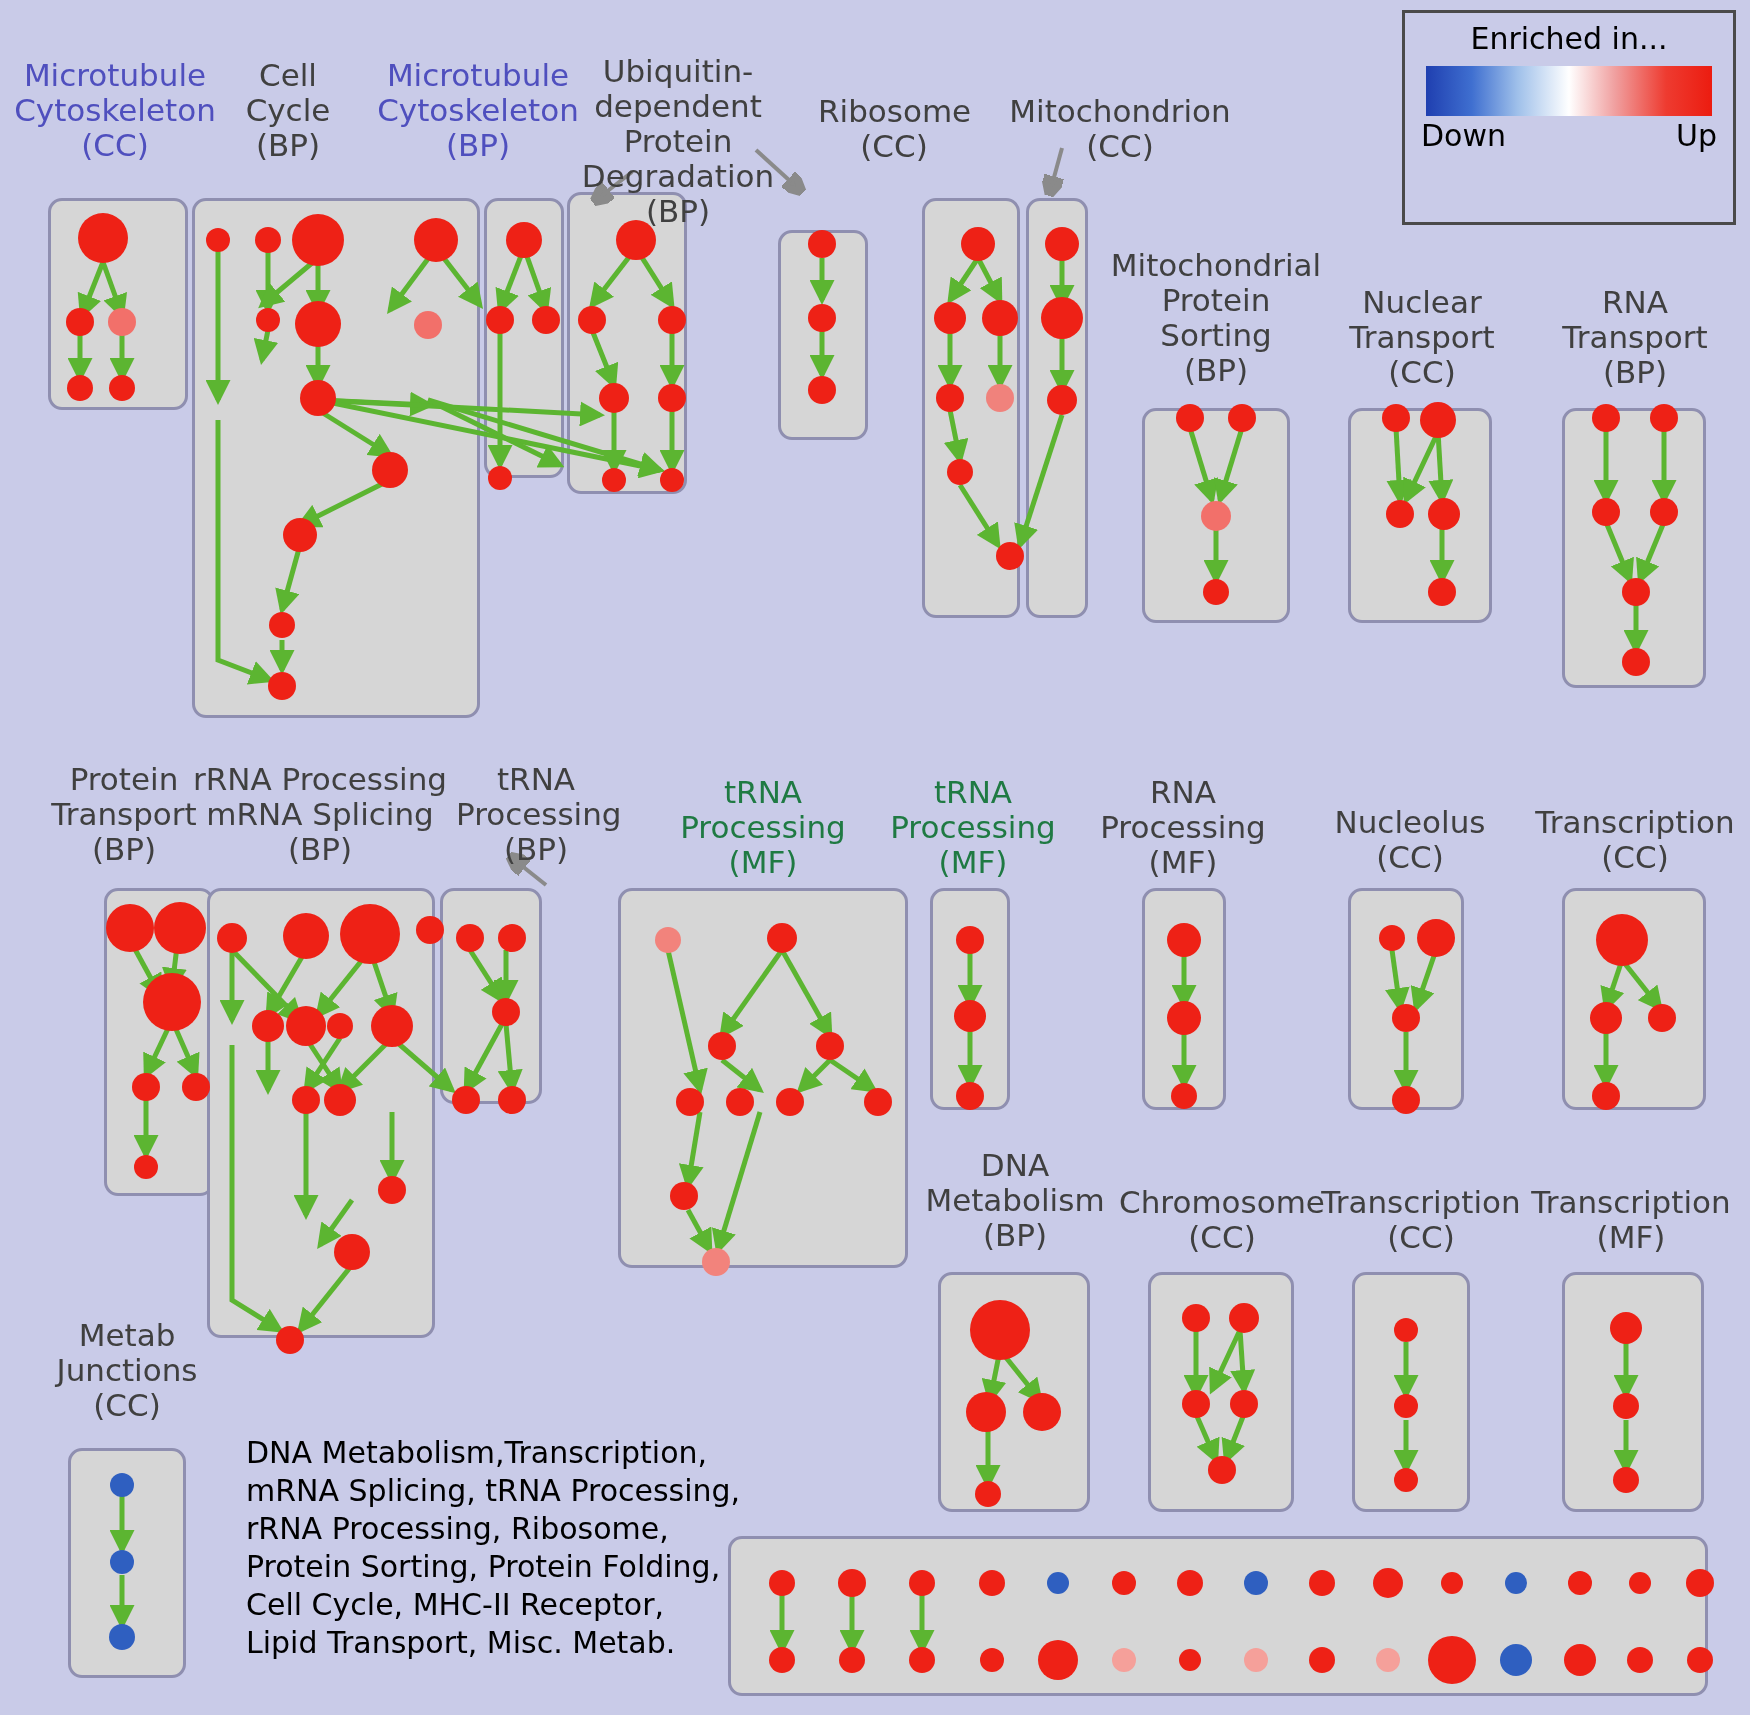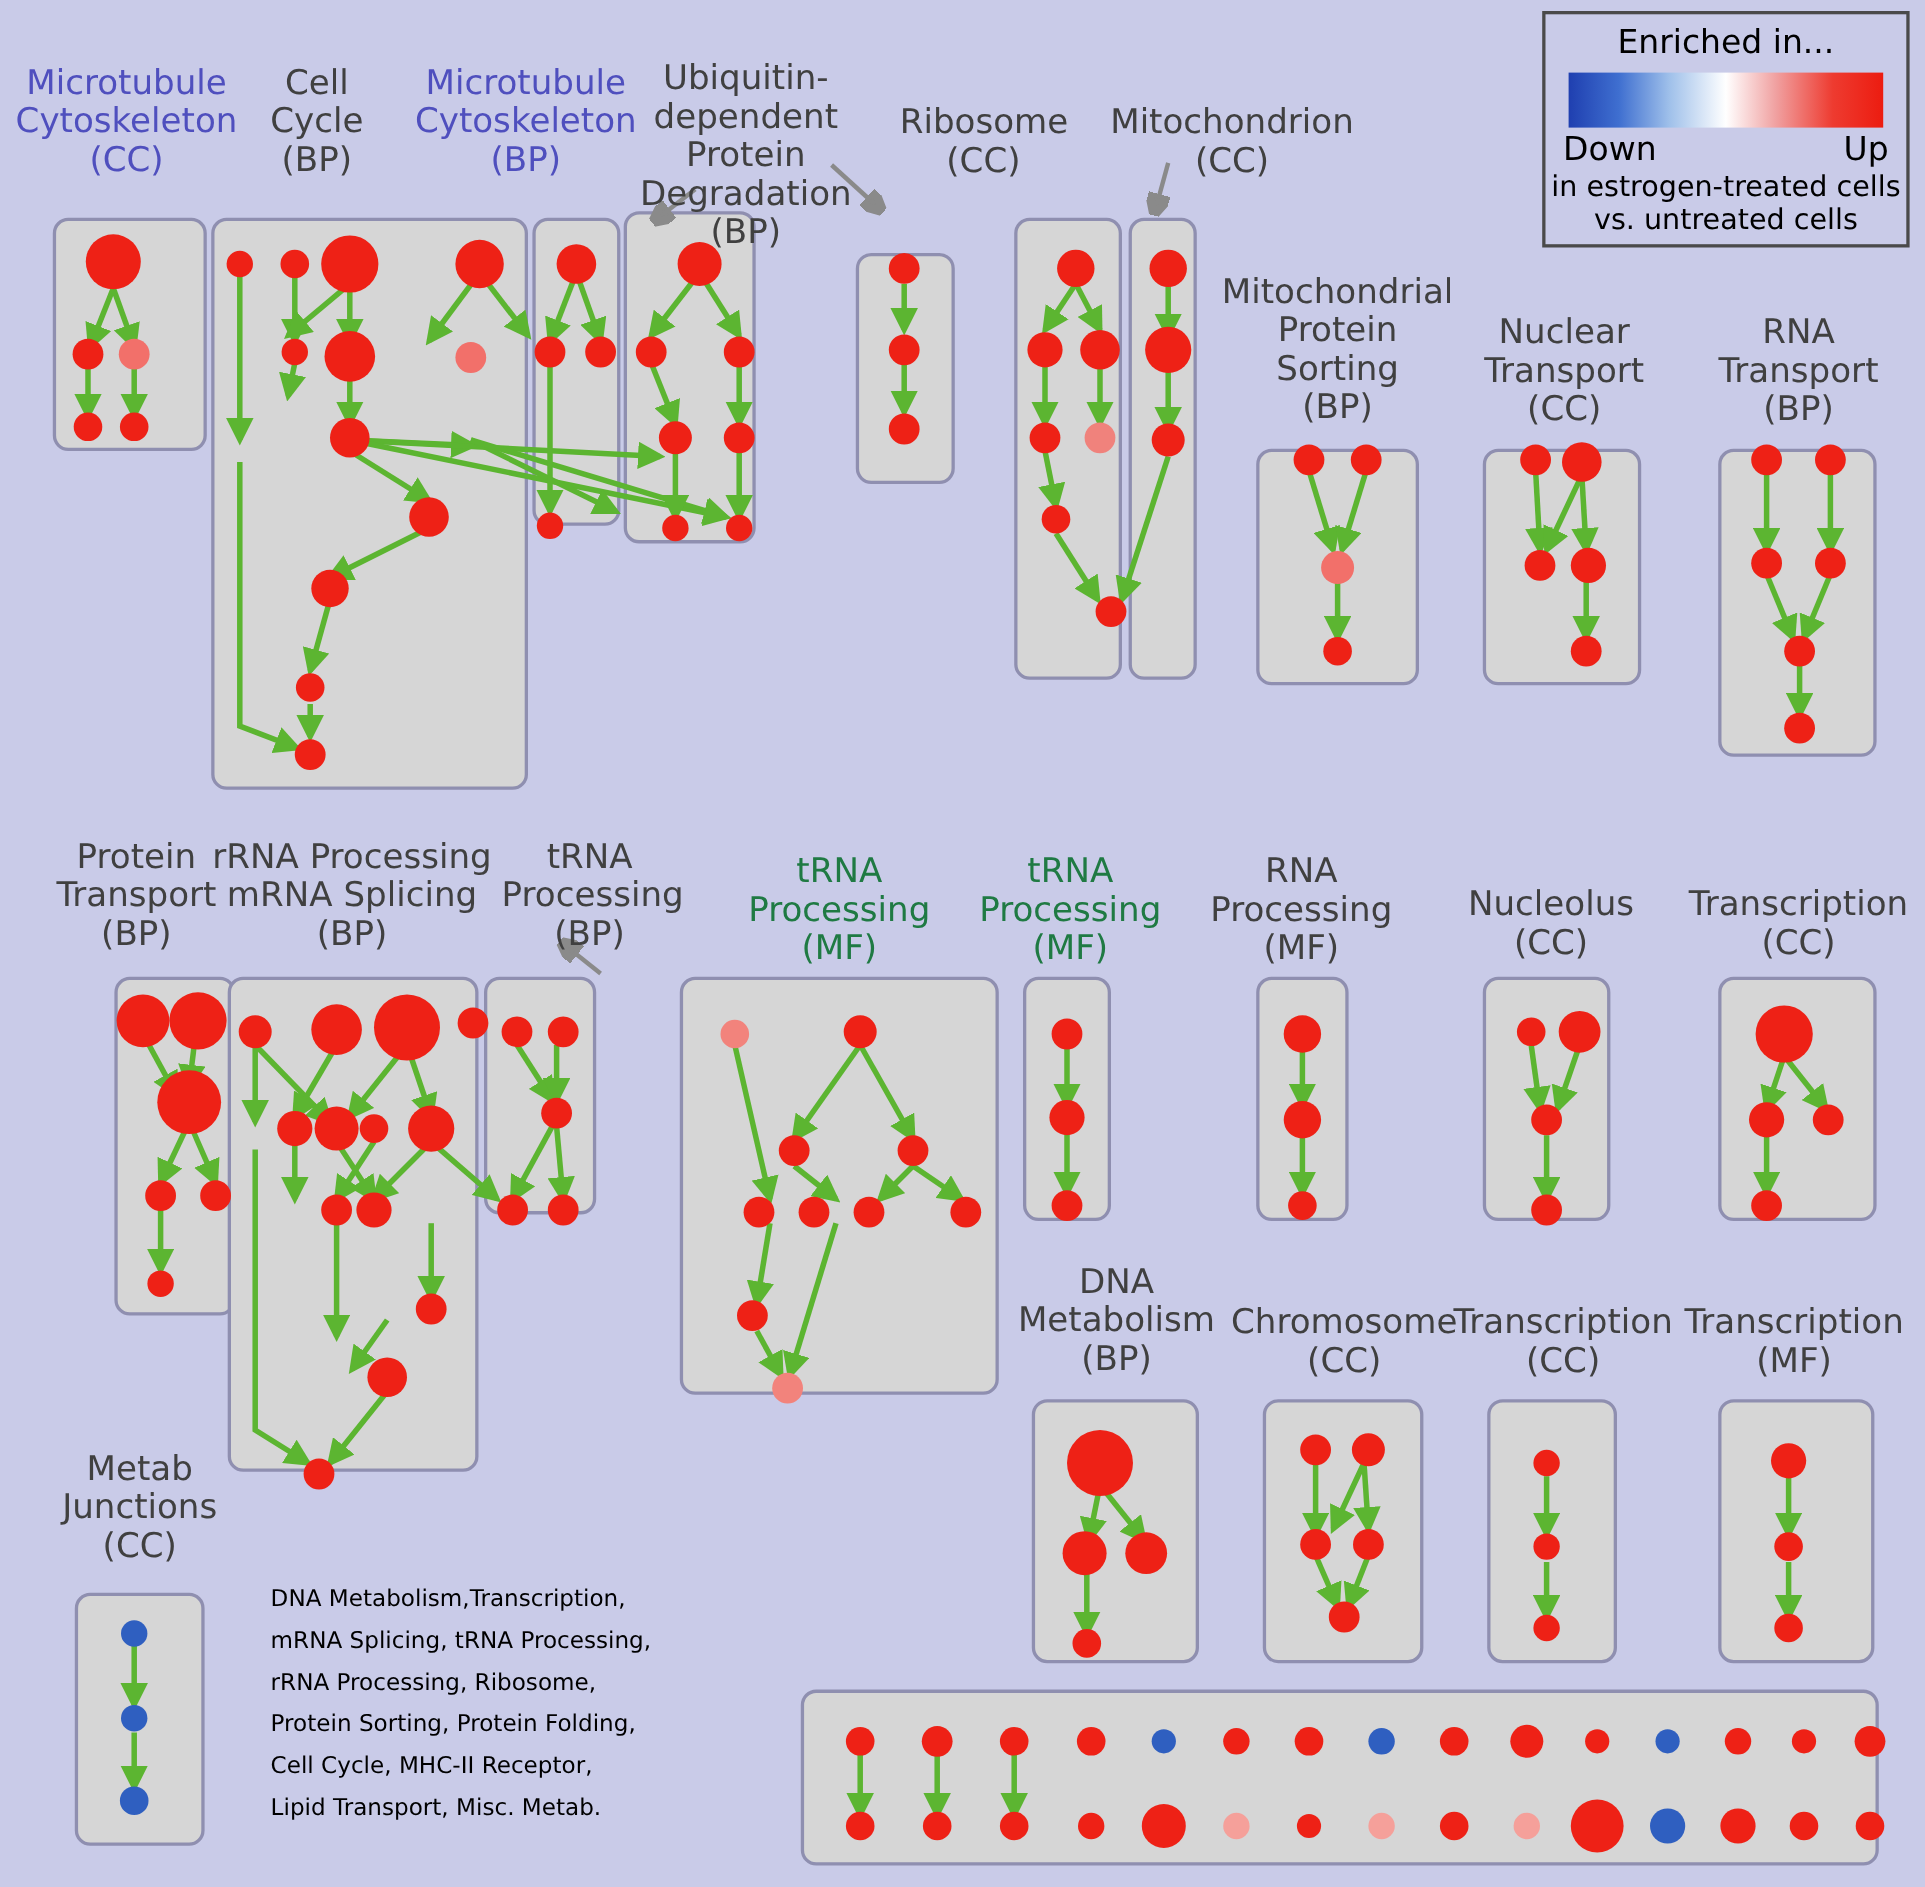"in estrogen-treated cells vs. untreated" div.sub { html: <div>in estrogen-treated cells vs. untreated cells</div> -> none }
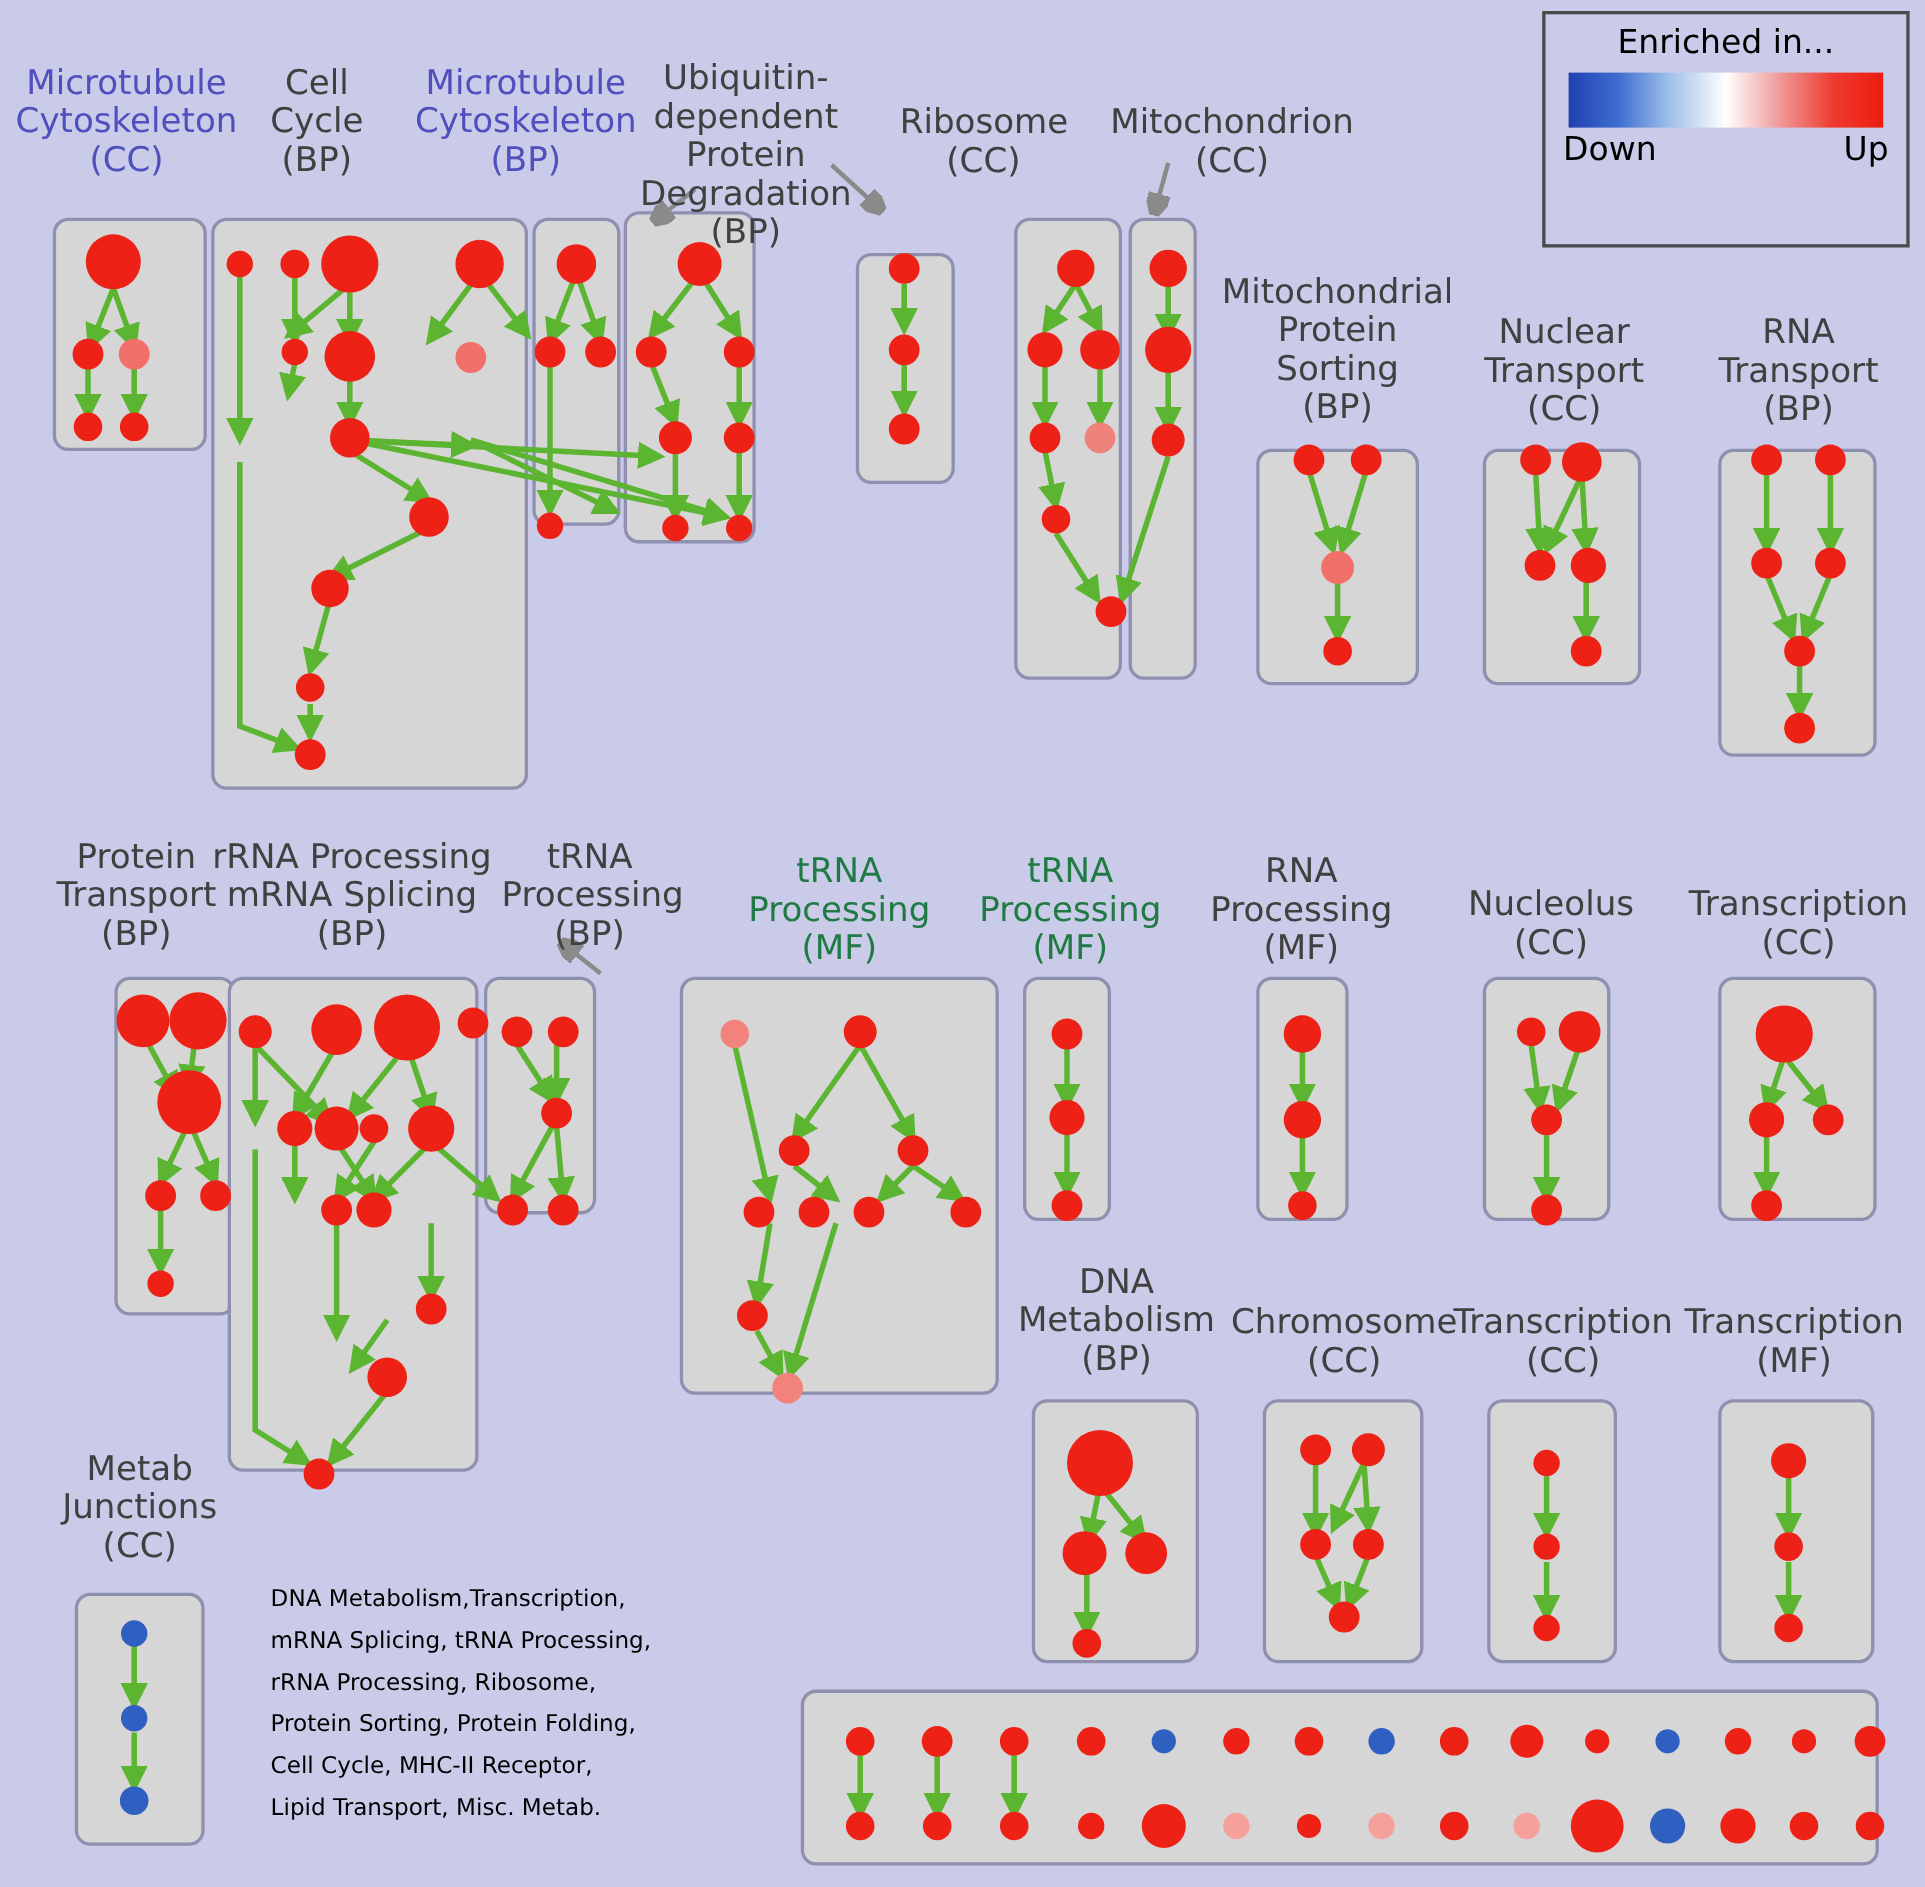"DNA Metabolism,Transcription," .blocktext { font-size: 21px -> 30px }
